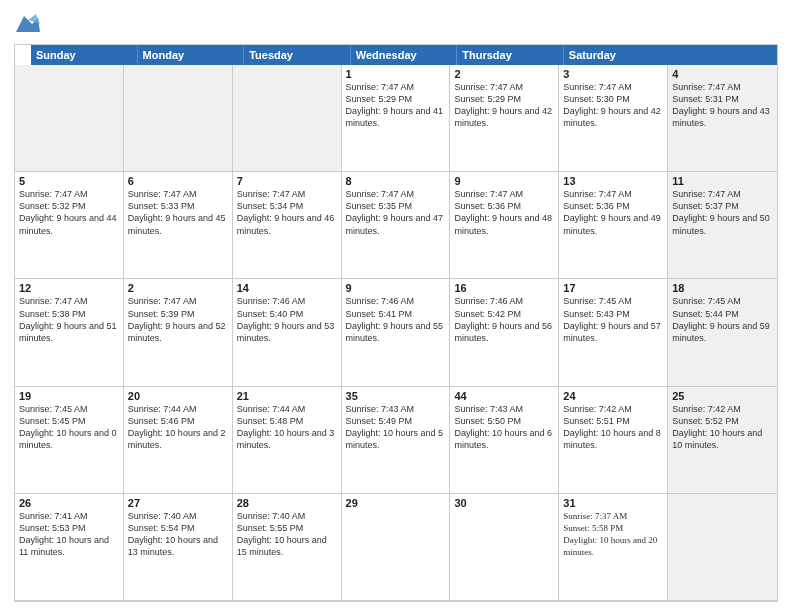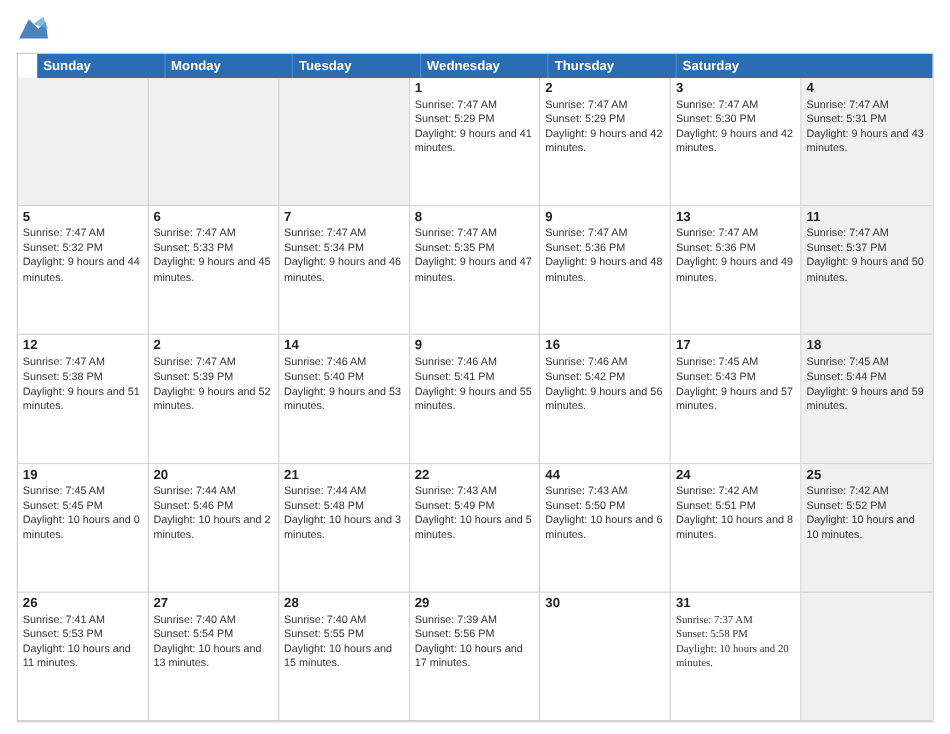"22" div.day-num { text: 22 -> 35 }
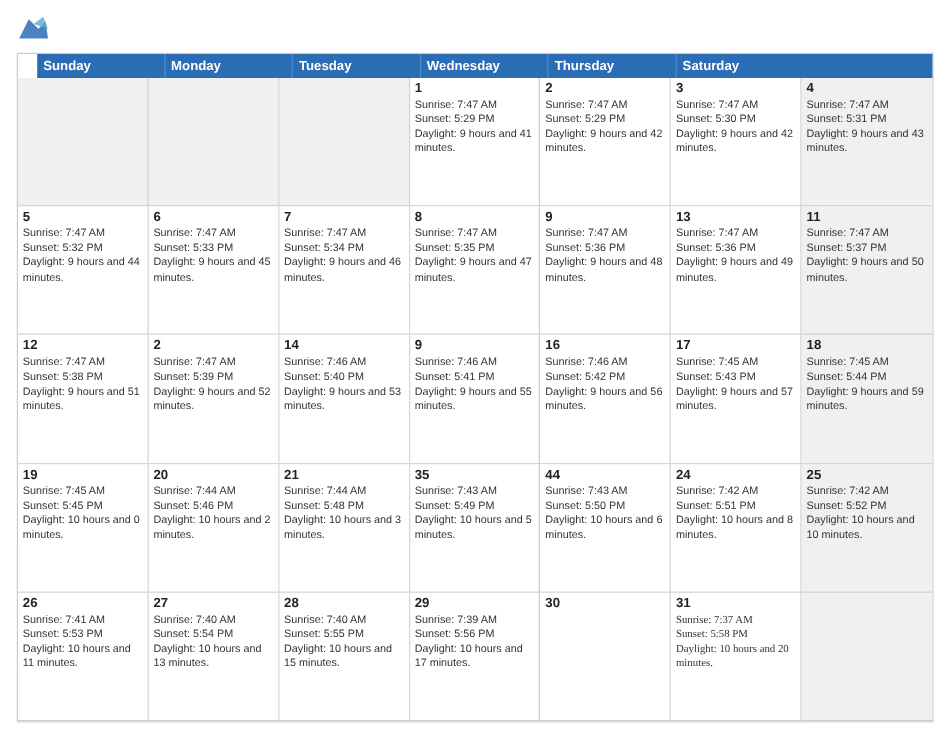"Sunrise: 7:39 AM" div.cell-text { html: <div>Sunrise: 7:39 AM Sunset: 5:56 PM Daylight: 10 hours and 17 minutes.</div> -> none }
